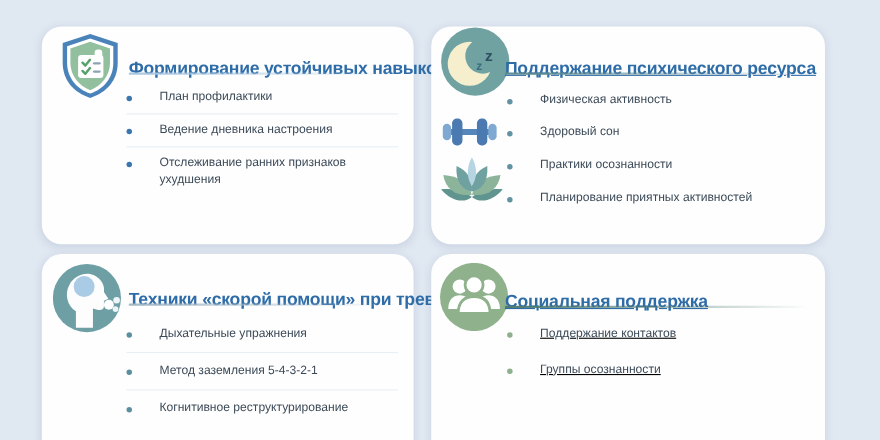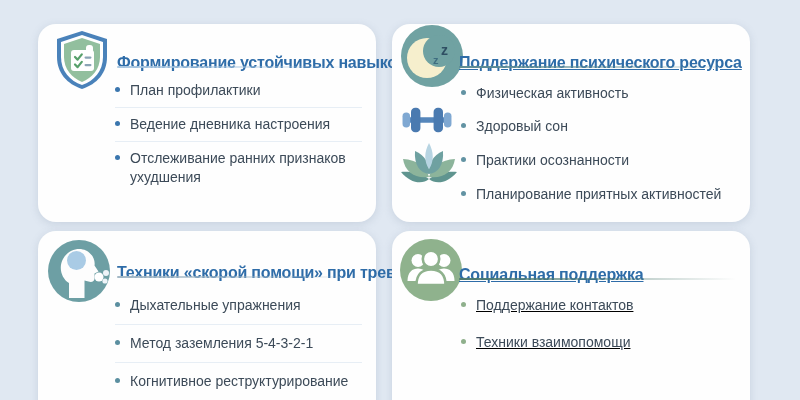"План профилактики" .list li { font-size: 14px -> 11px; gap: 10px -> 25px }
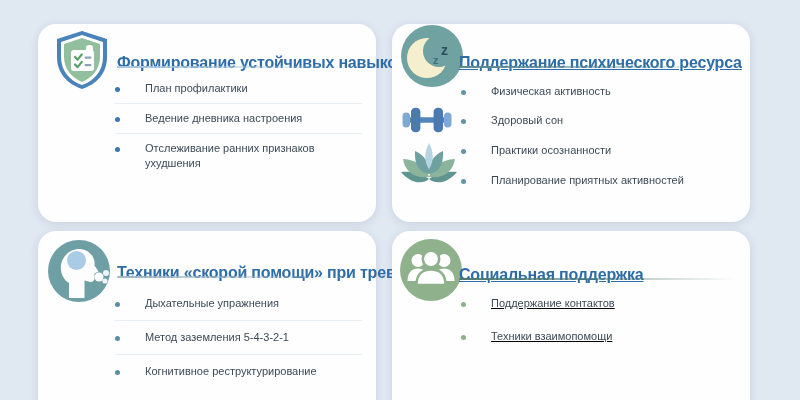"Техники взаимопомощи" span { text: Техники взаимопомощи -> Группы осознанности }
